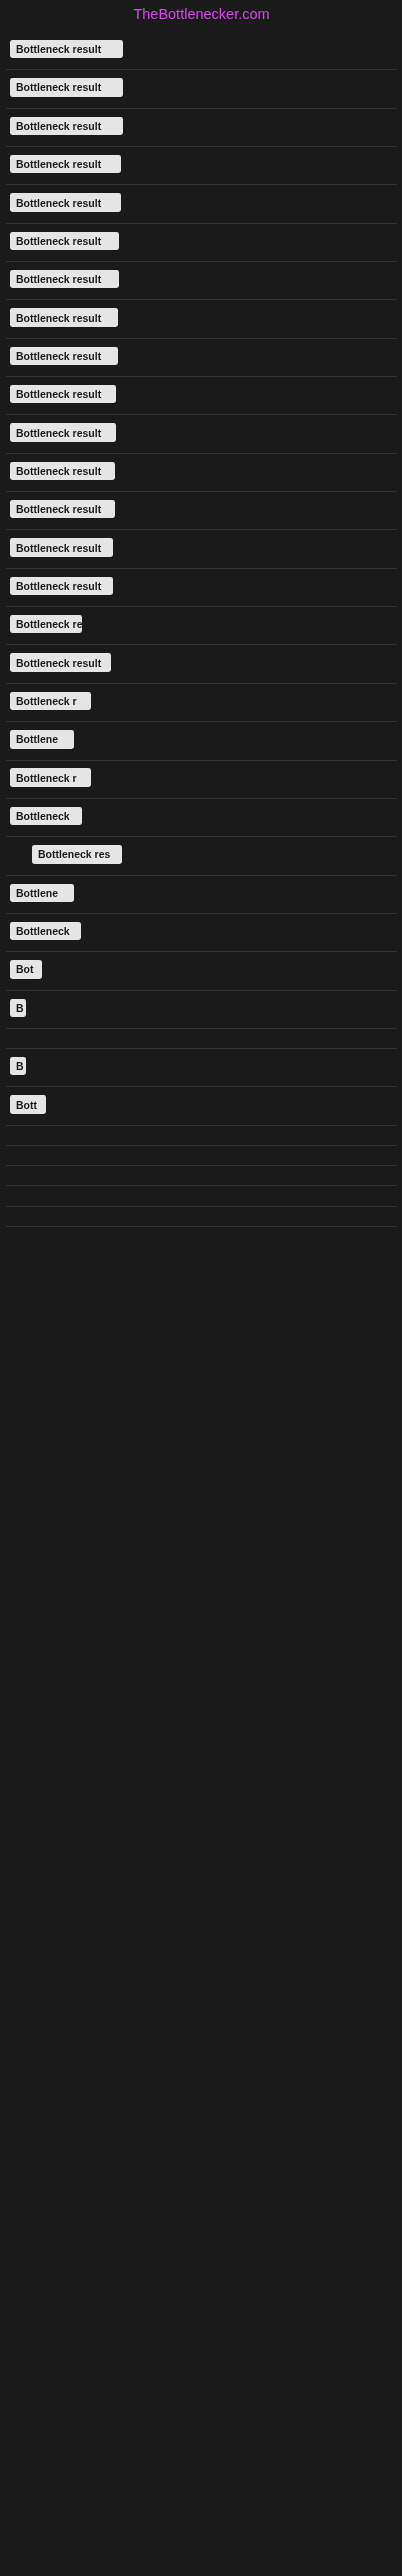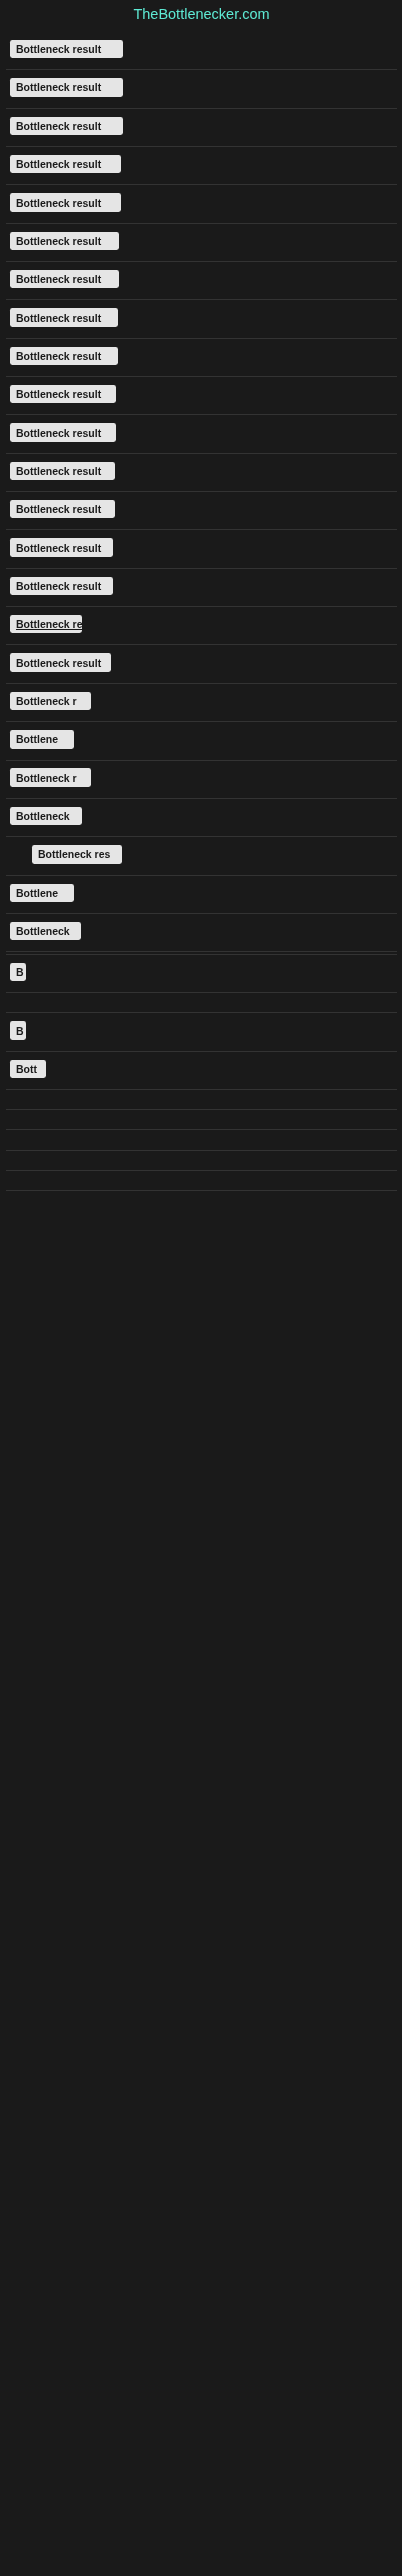"TheBottlenecker.com" .site-title { color: #5eead4 -> #d946ef }
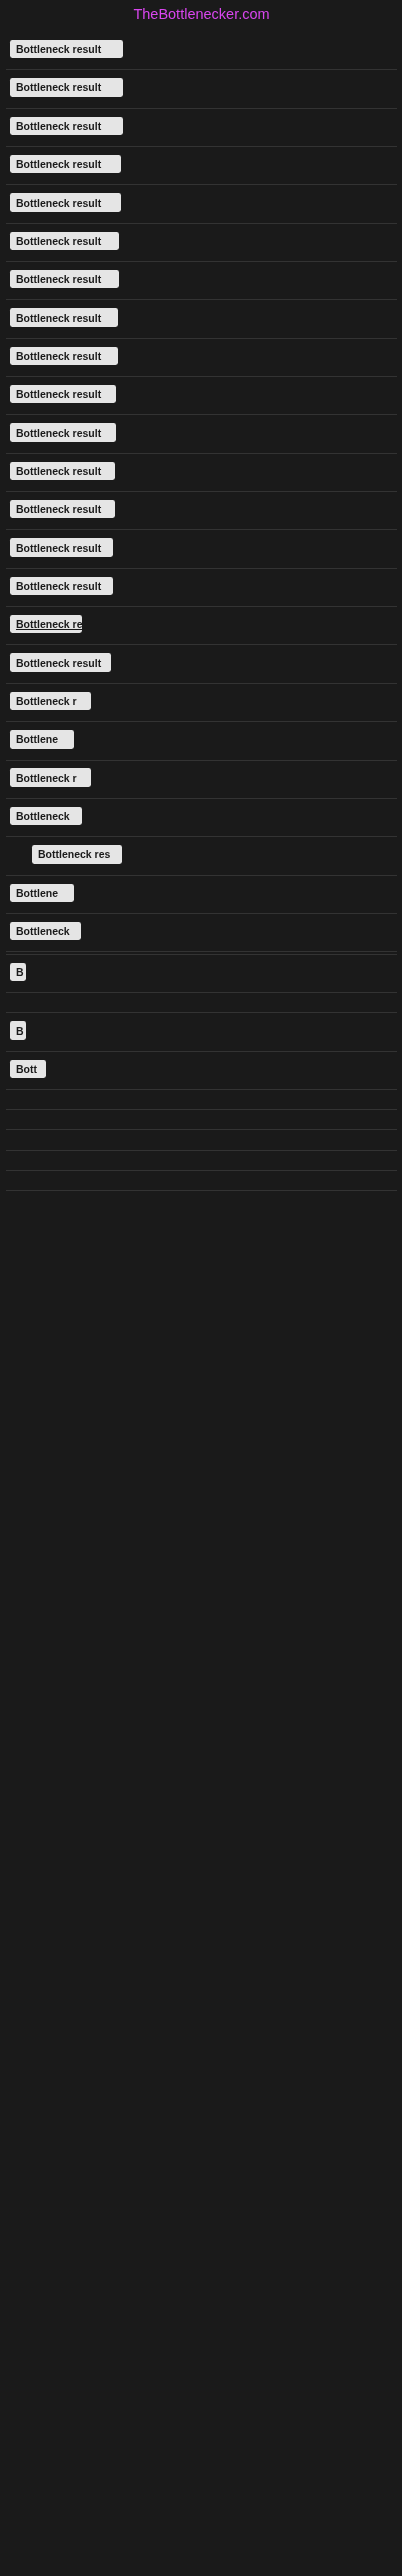"Bottleneck re" span.bottleneck-badge { text-decoration: underline -> none }
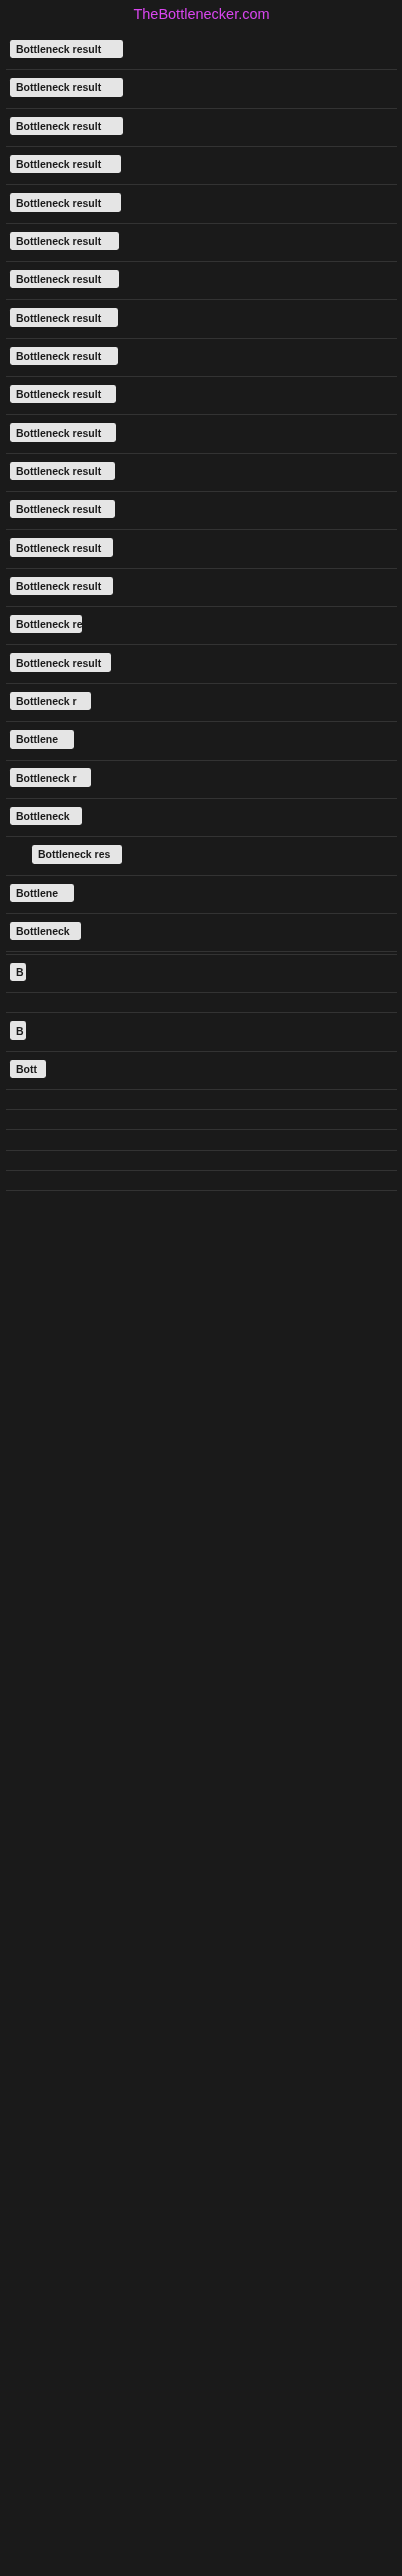"Bot" div.bottleneck-item { html: none -> <div><span>Bot</span></div> }
